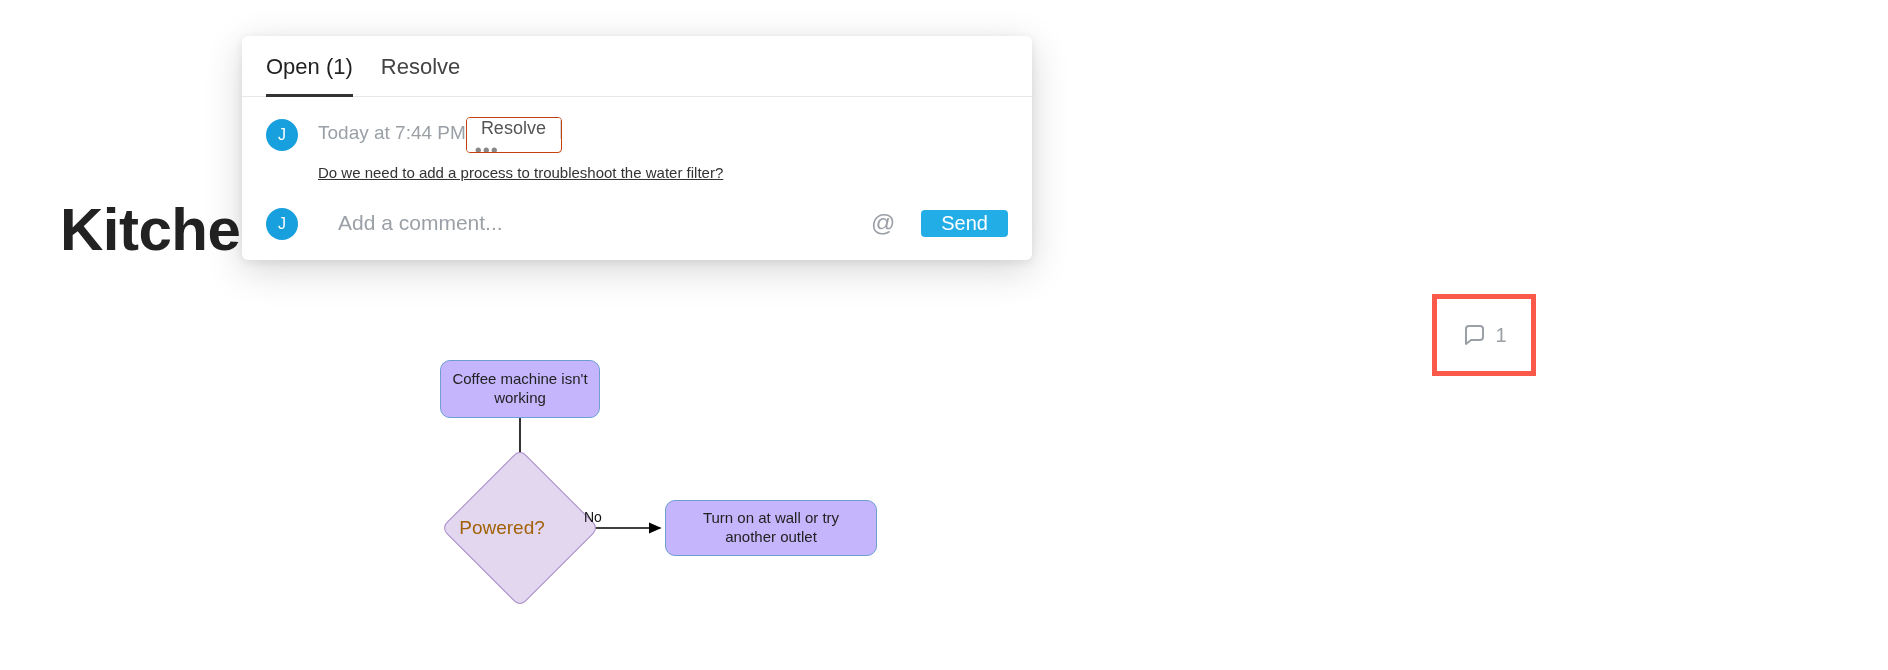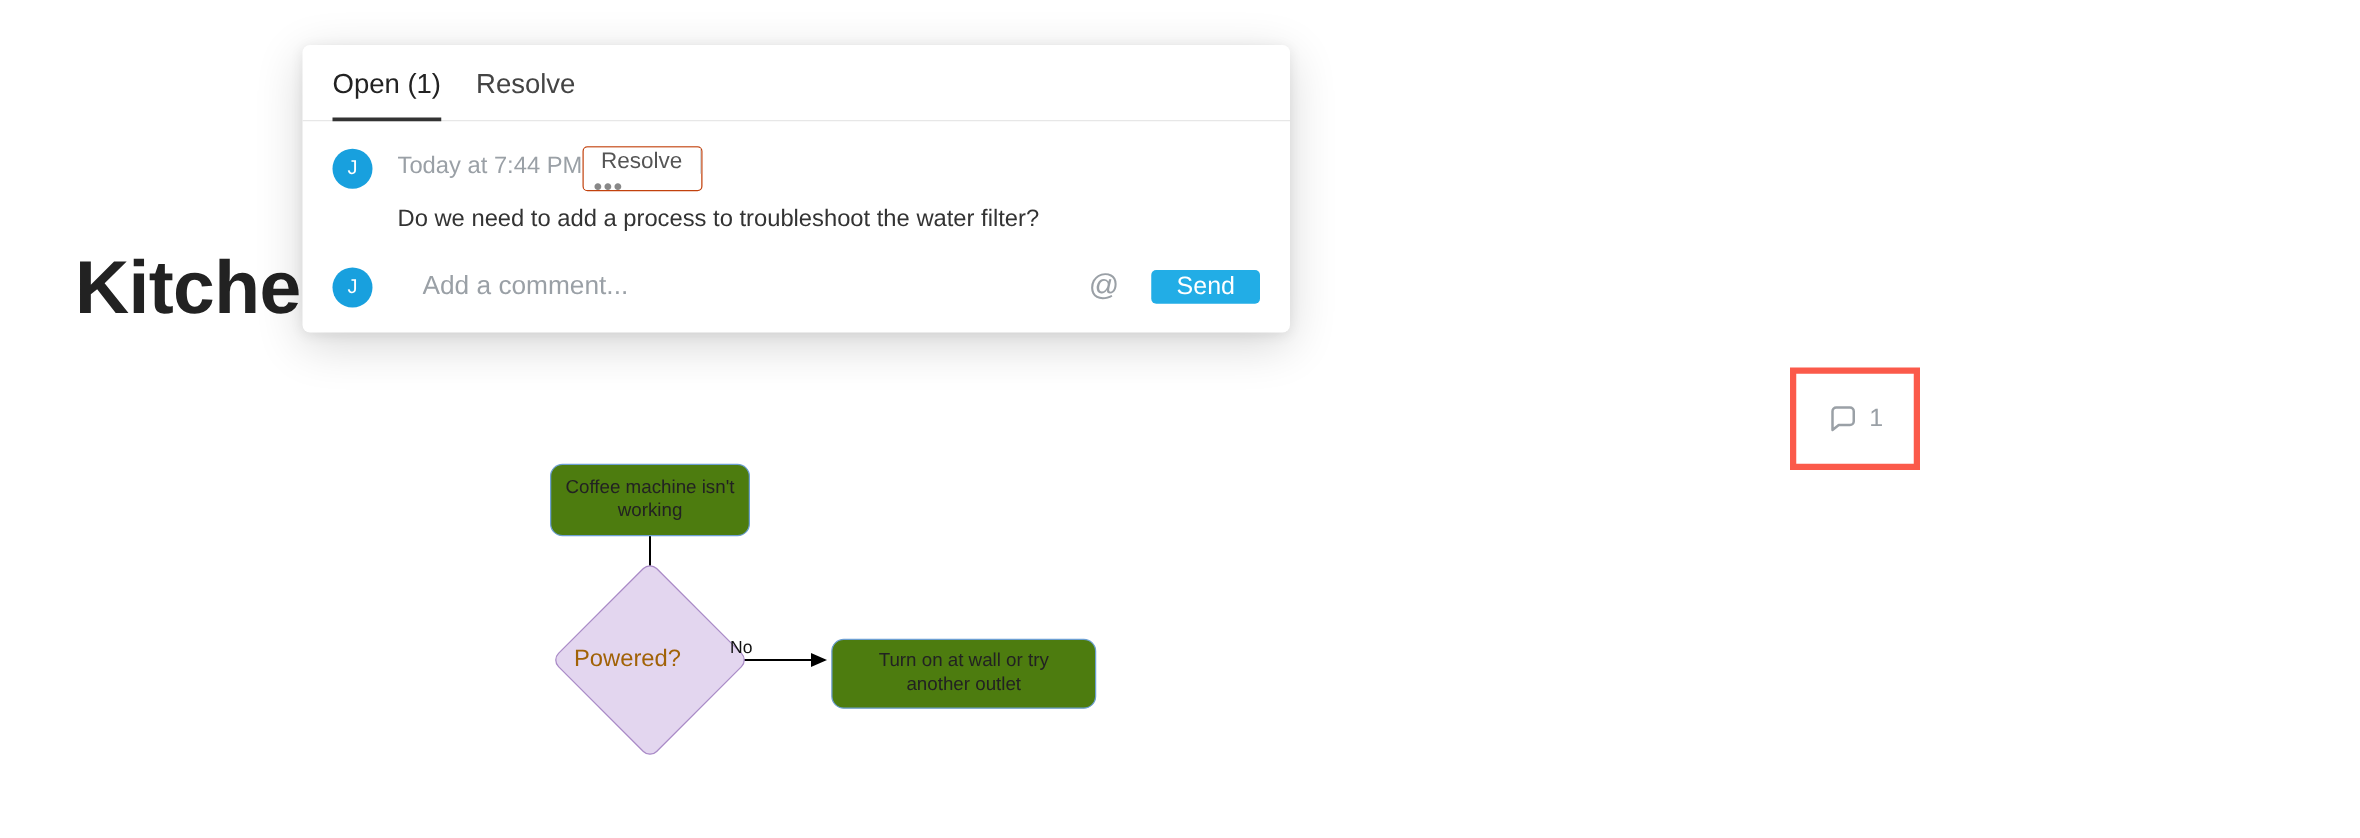"Do we need to add" .comment-text { font-size: 19px -> 15px; text-decoration: none -> underline }
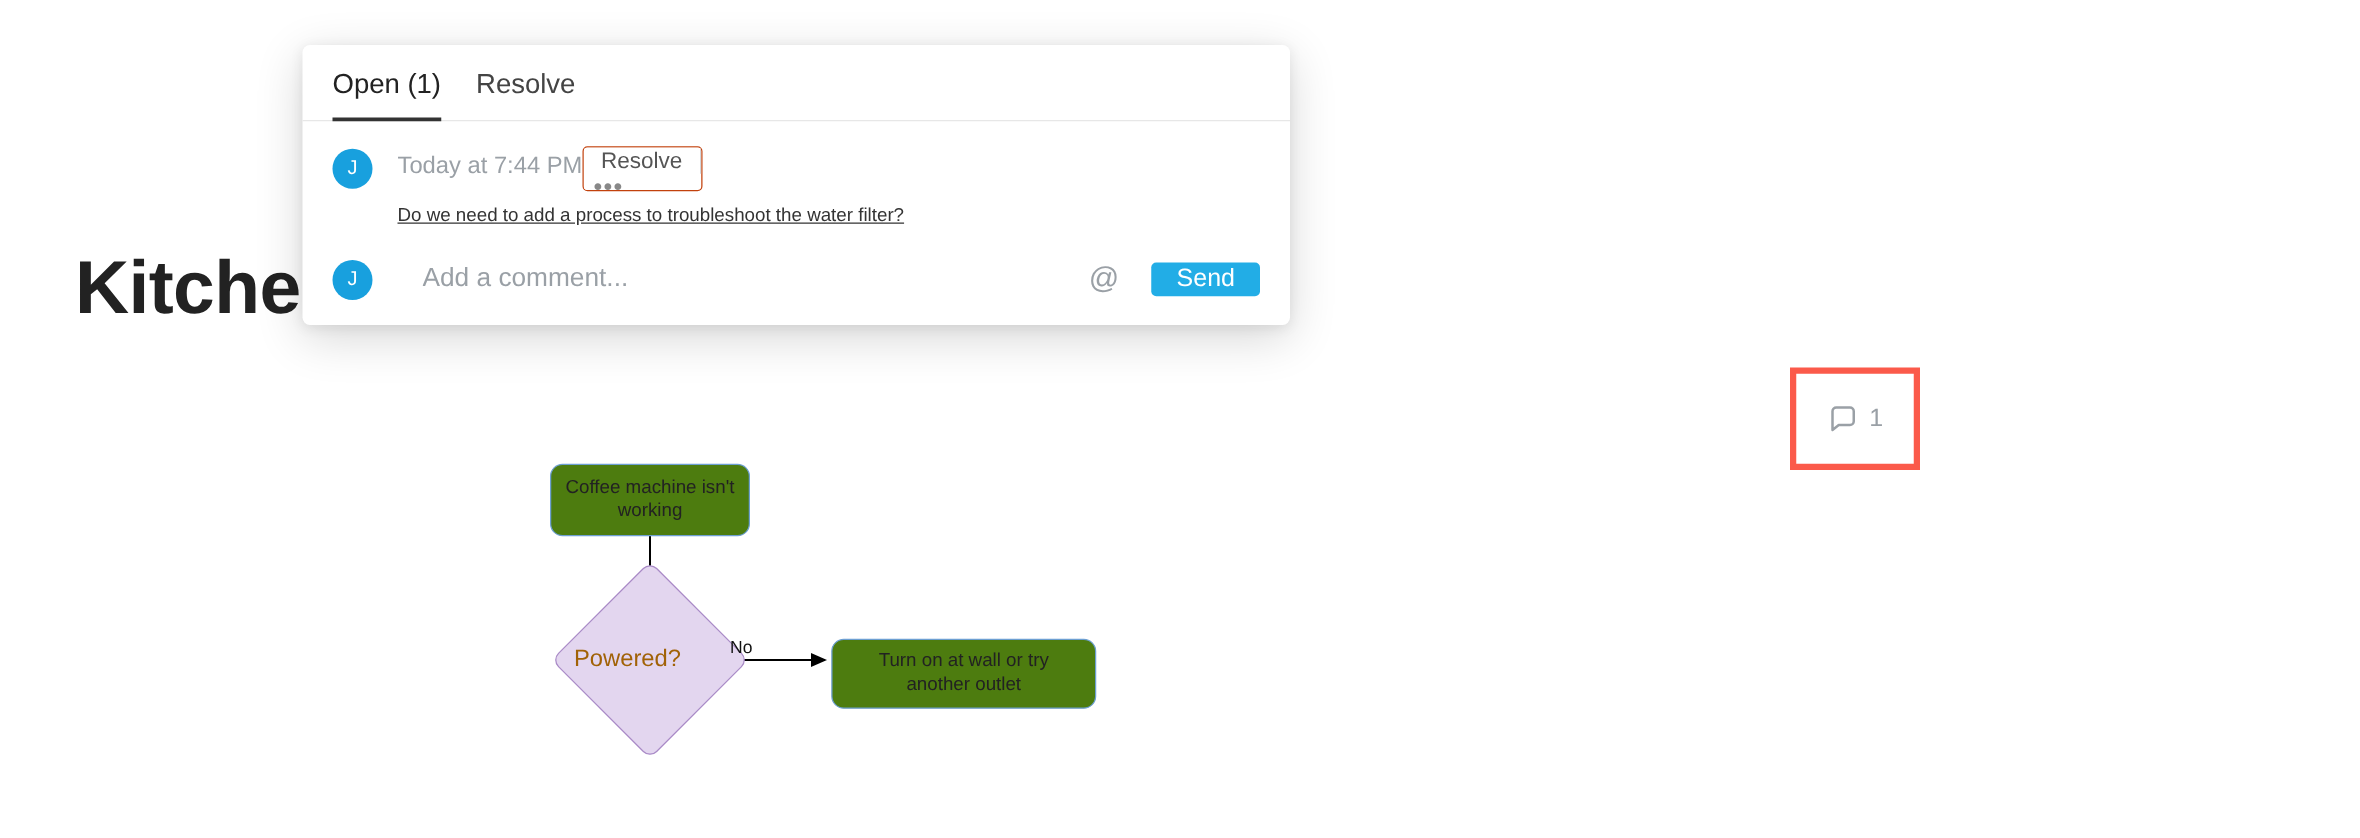"Coffee machine isn't working" .node { background: #4d7c0f -> #c4b5fd; margin-top: 11px -> none }
